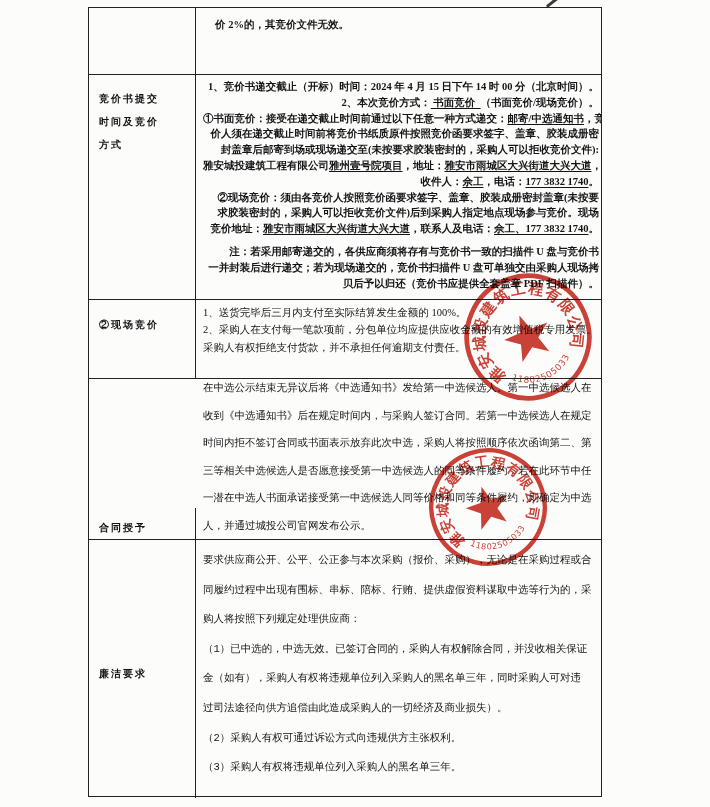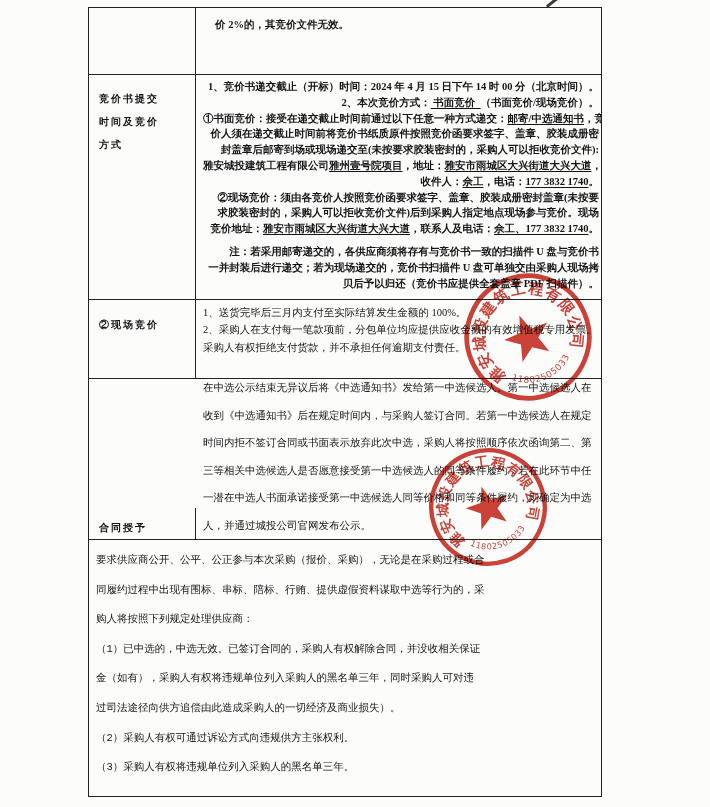"廉洁要求" div.label-cell { html: none -> <div> <div><span>廉洁要求</span></div> </div> }
